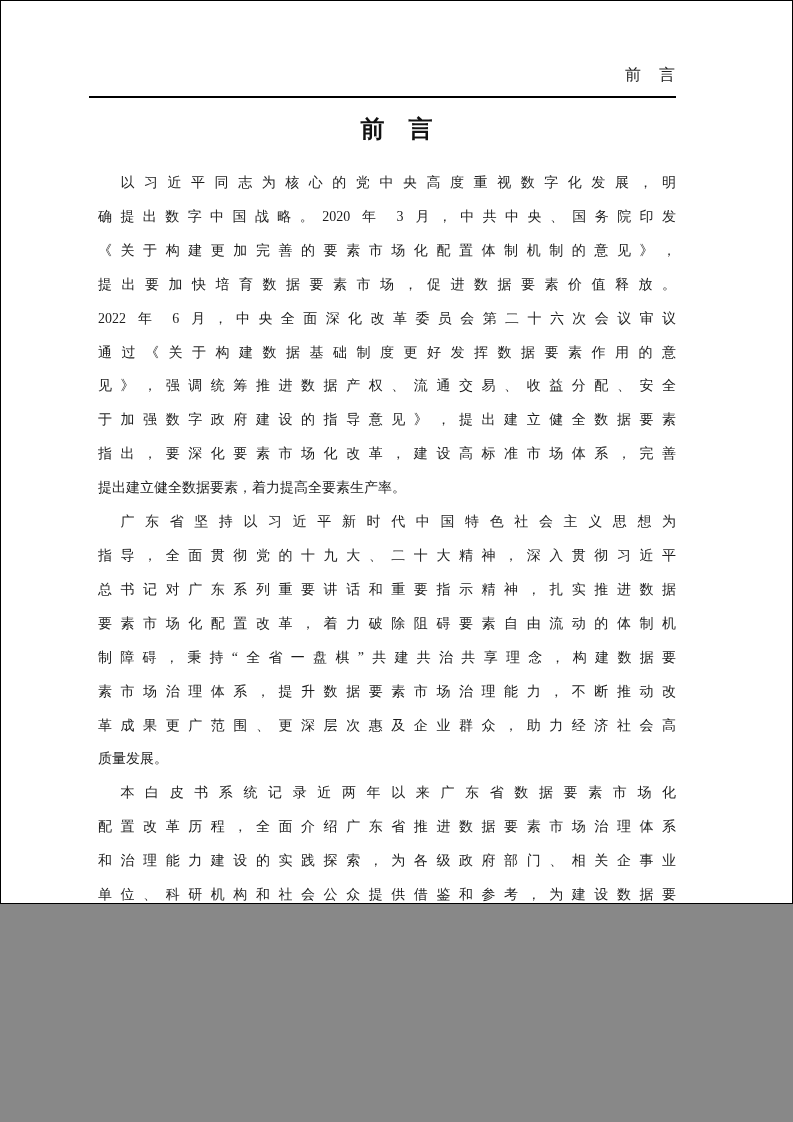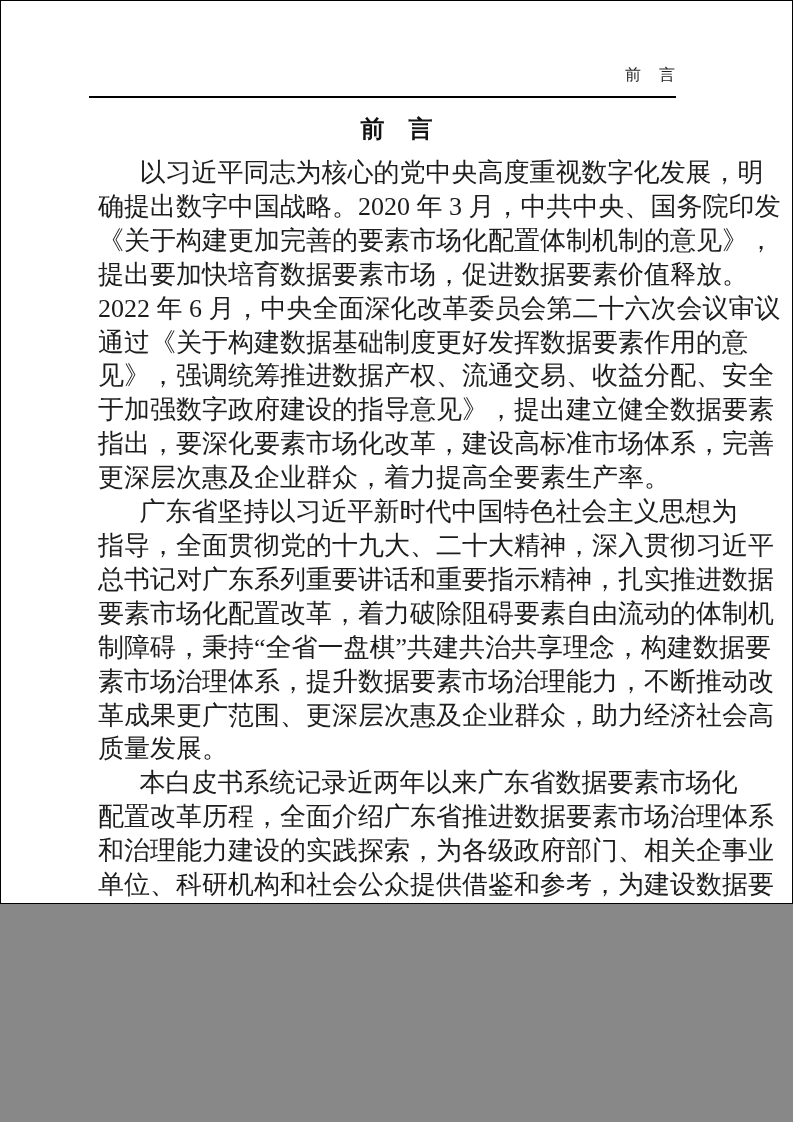"以习近平同志为核心的党中央高度重视数字化发展，明" .body-text { font-size: 26px -> 14px; top: 155px -> 165px }
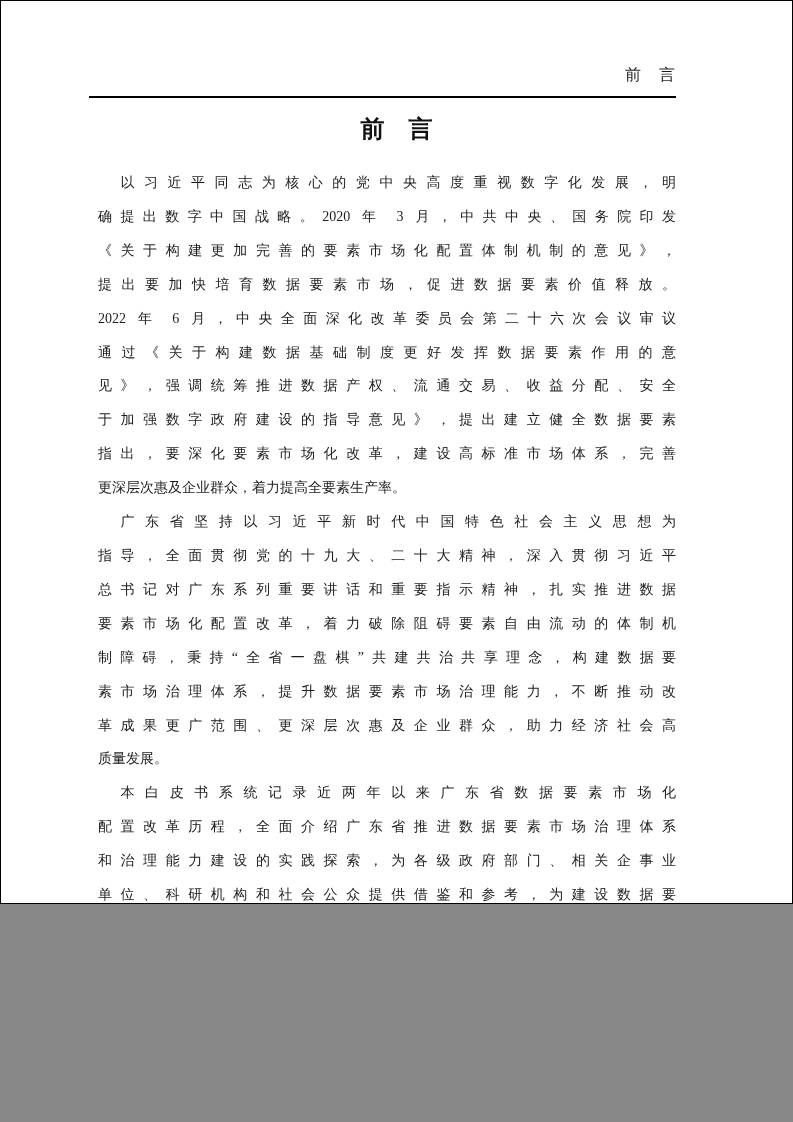"更深层次惠及企业群众，着力提高全要素生产率。" div.line { text: 更深层次惠及企业群众 -> 提出建立健全数据要素 }
